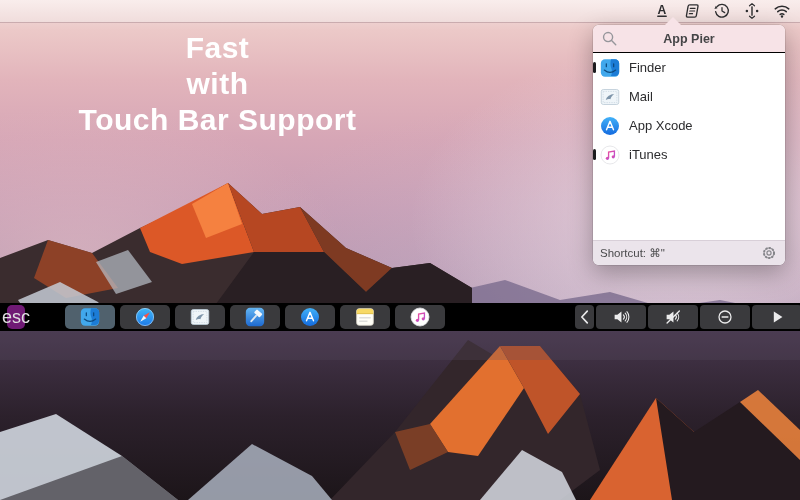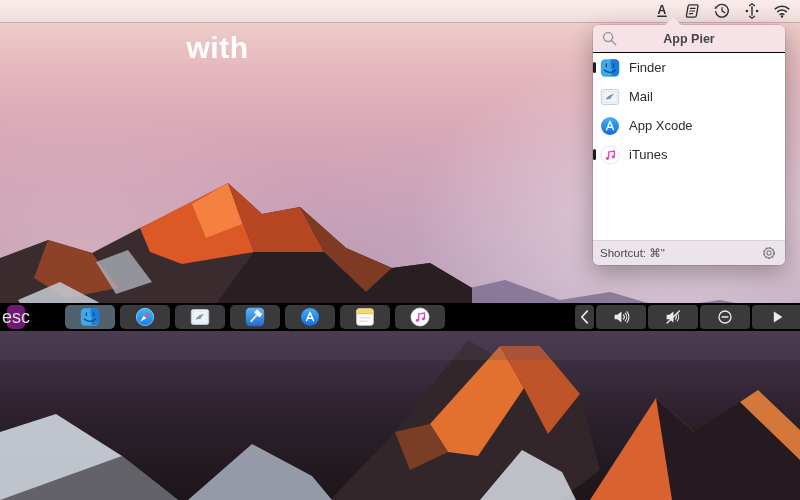"Fast" div { html: none -> <div>Fast</div> }
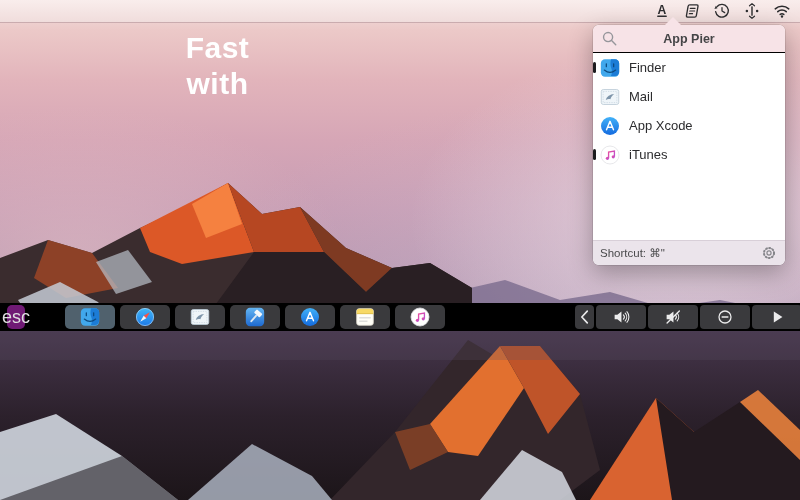"Touch Bar Support" div { html: none -> <div>Touch Bar Support</div> }
